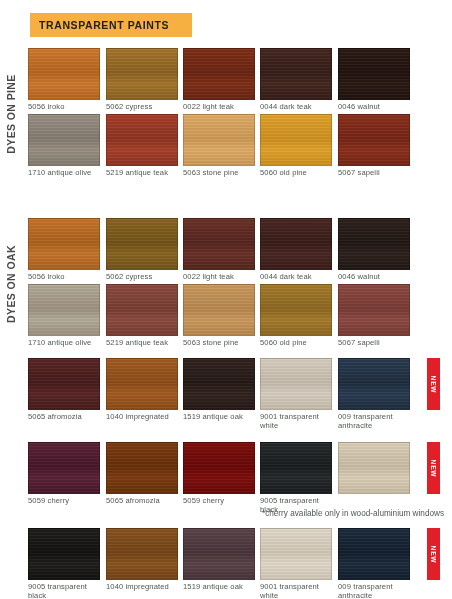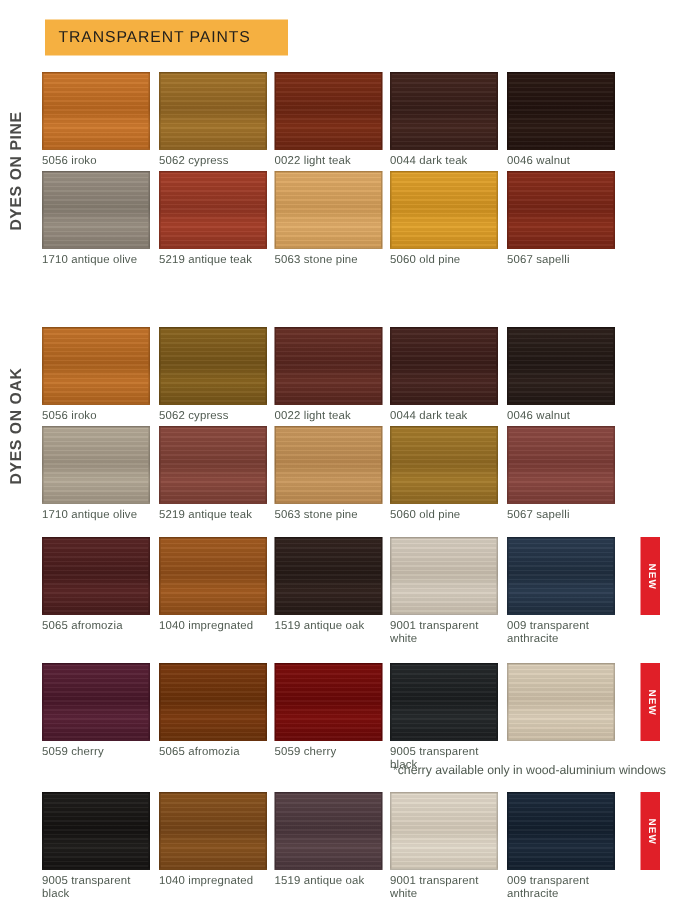"TRANSPARENT PAINTS" .header-badge span { font-weight: normal -> bold }
